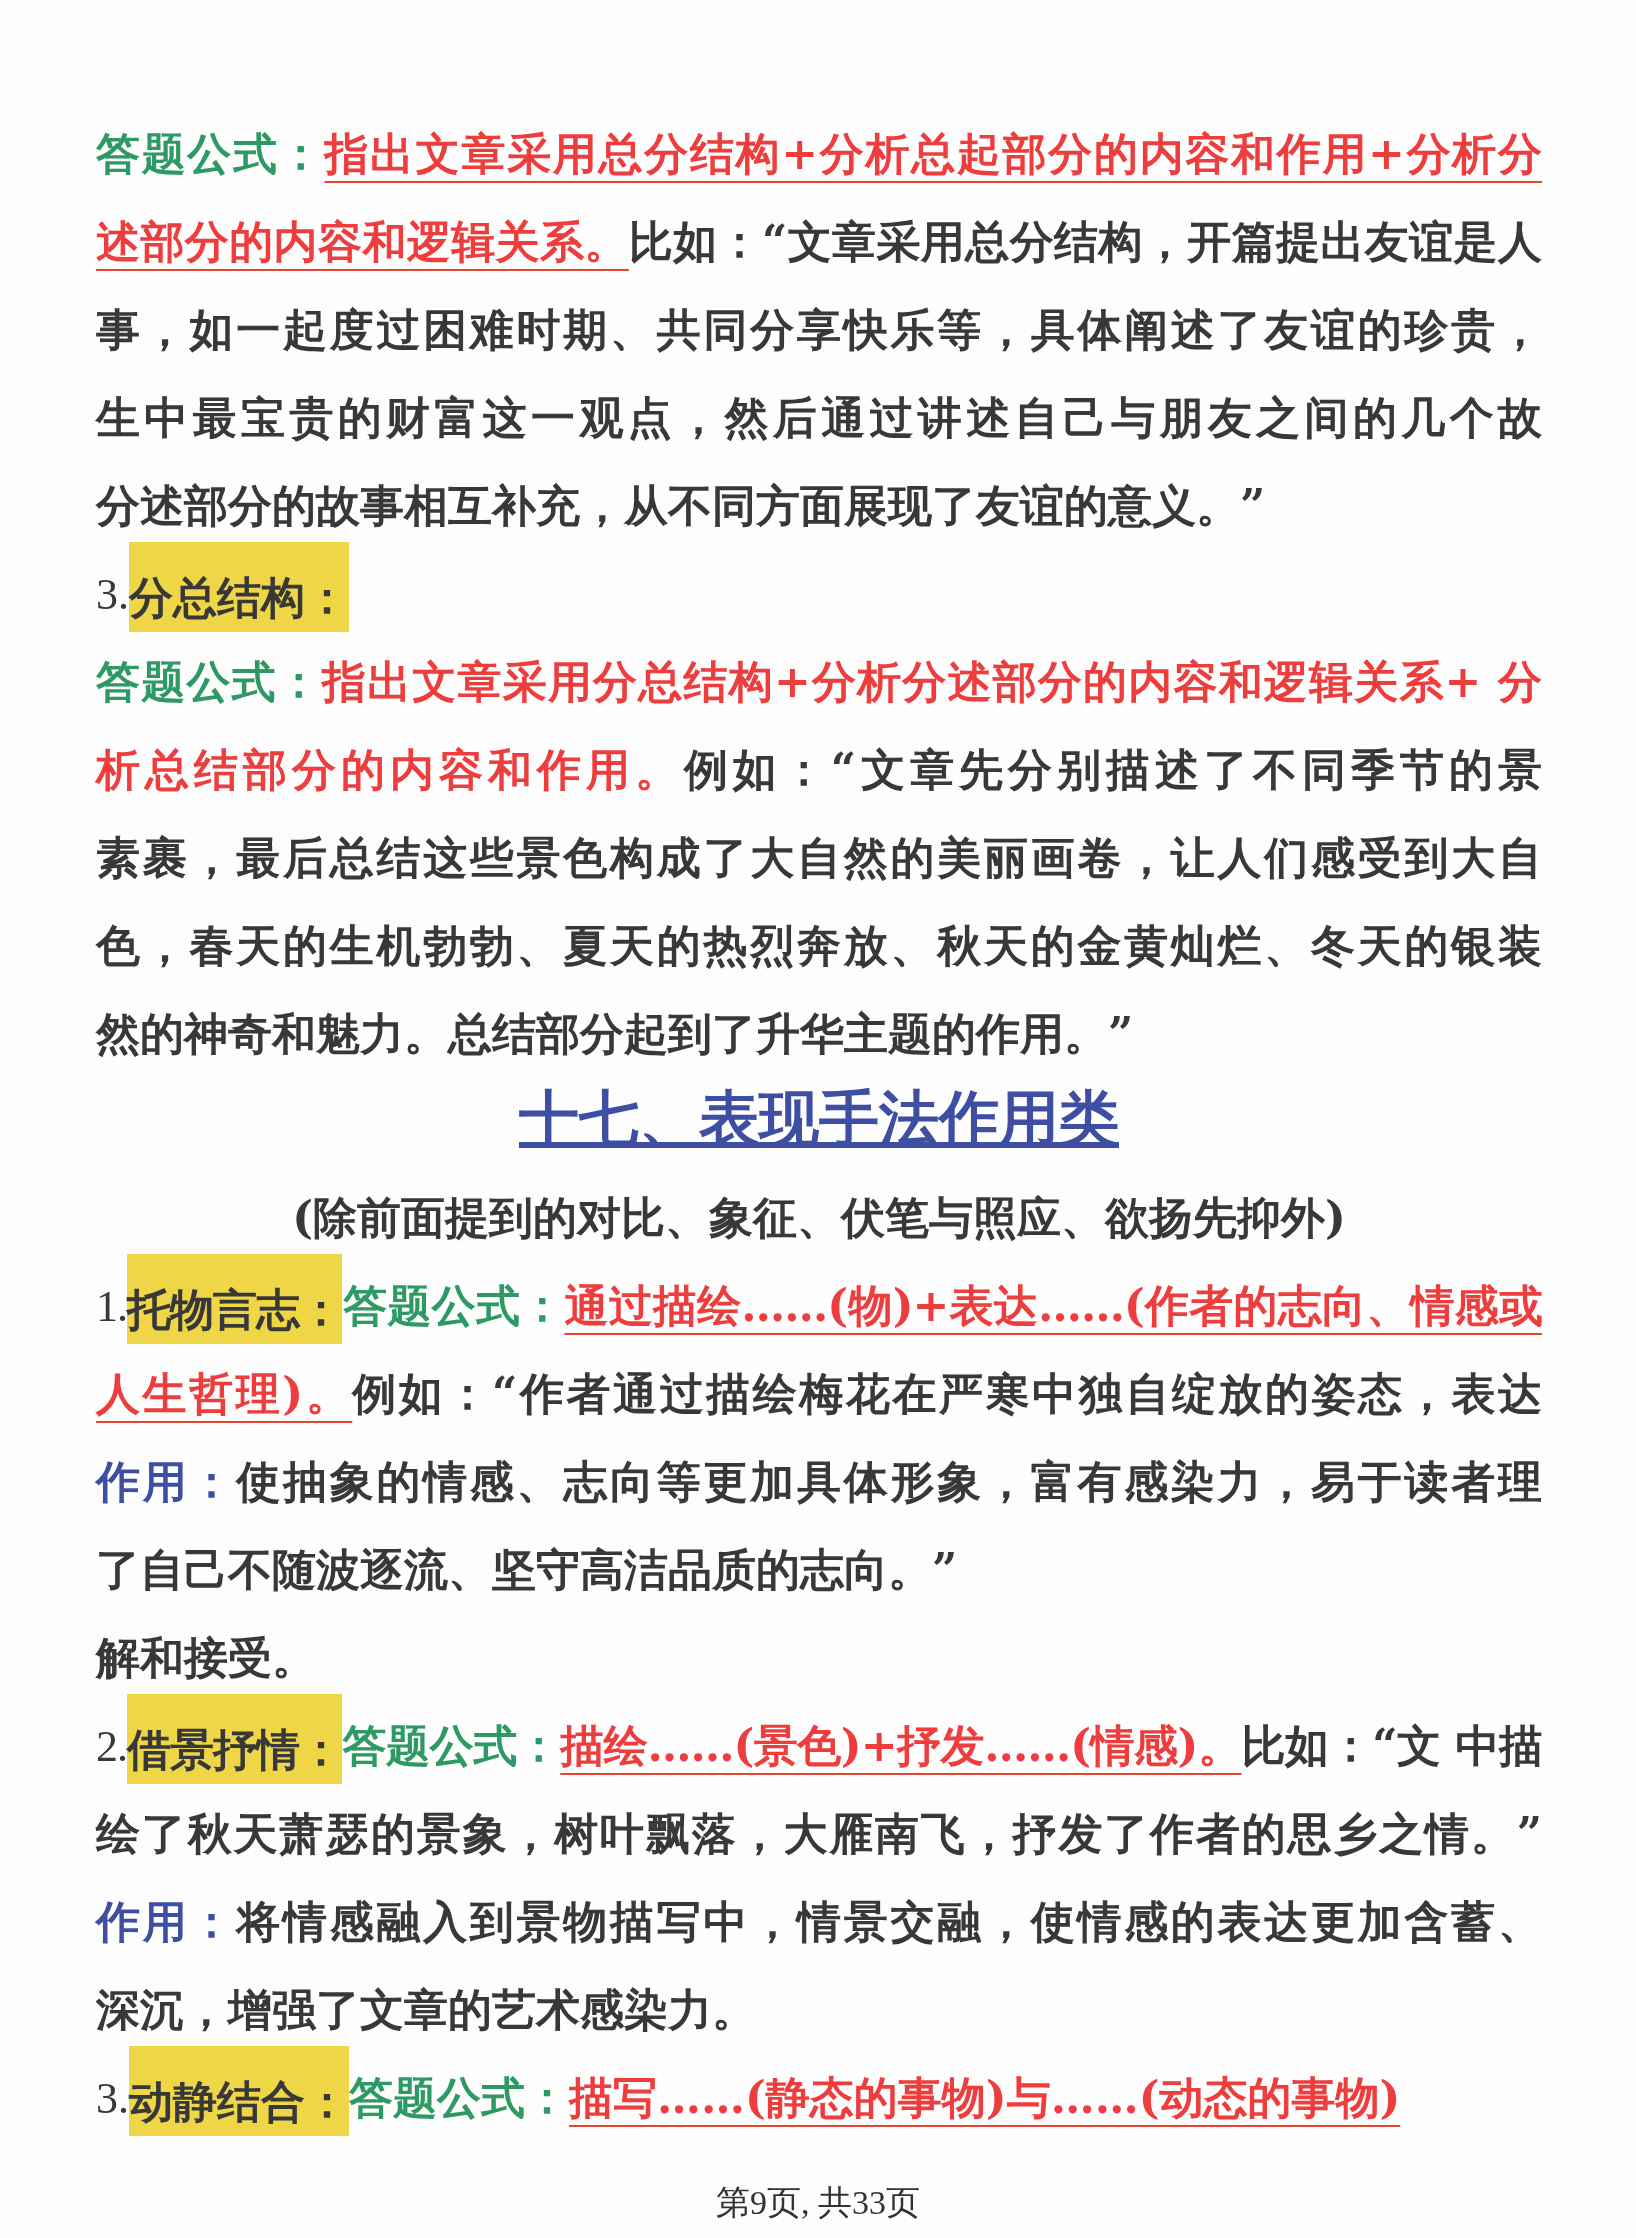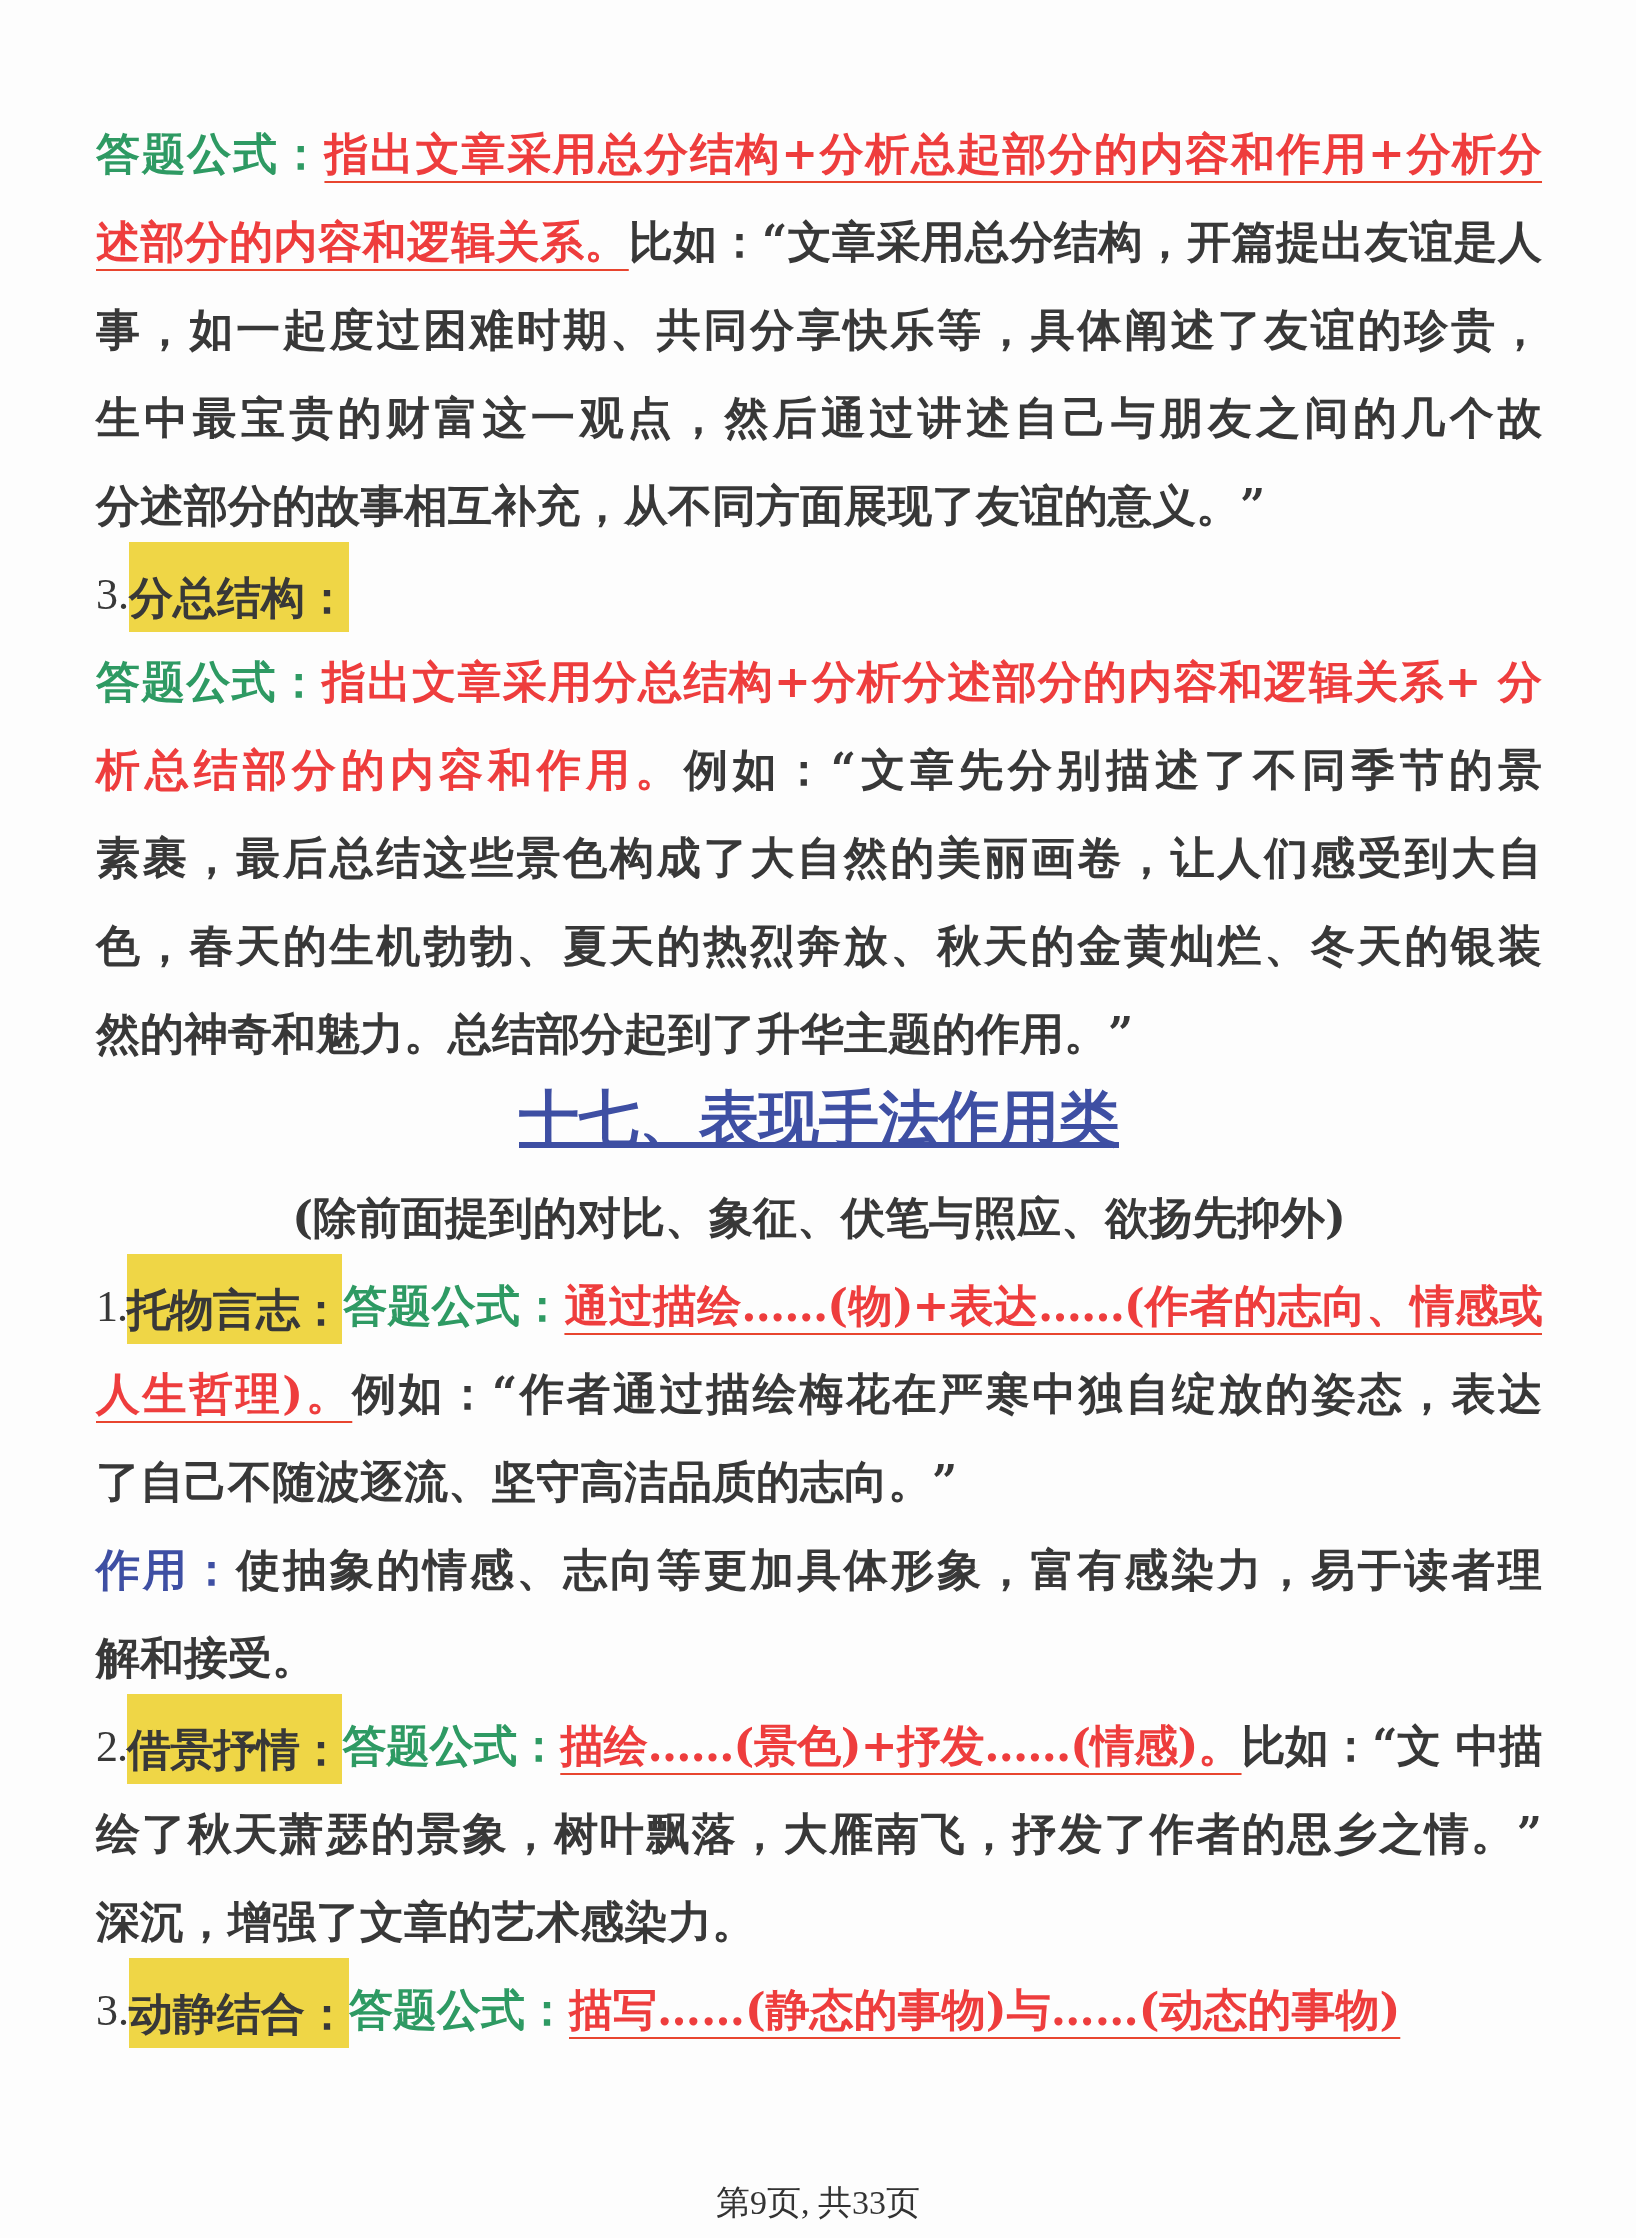"了自己不随波逐流、坚守高洁品质的志向。”" div.line { order: before "作用：使抽象的情感、志向等更加具体形象，富有感染力，易于读者理" -> after "作用：使抽象的情感、志向等更加具体形象，富有感染力，易于读者理" }
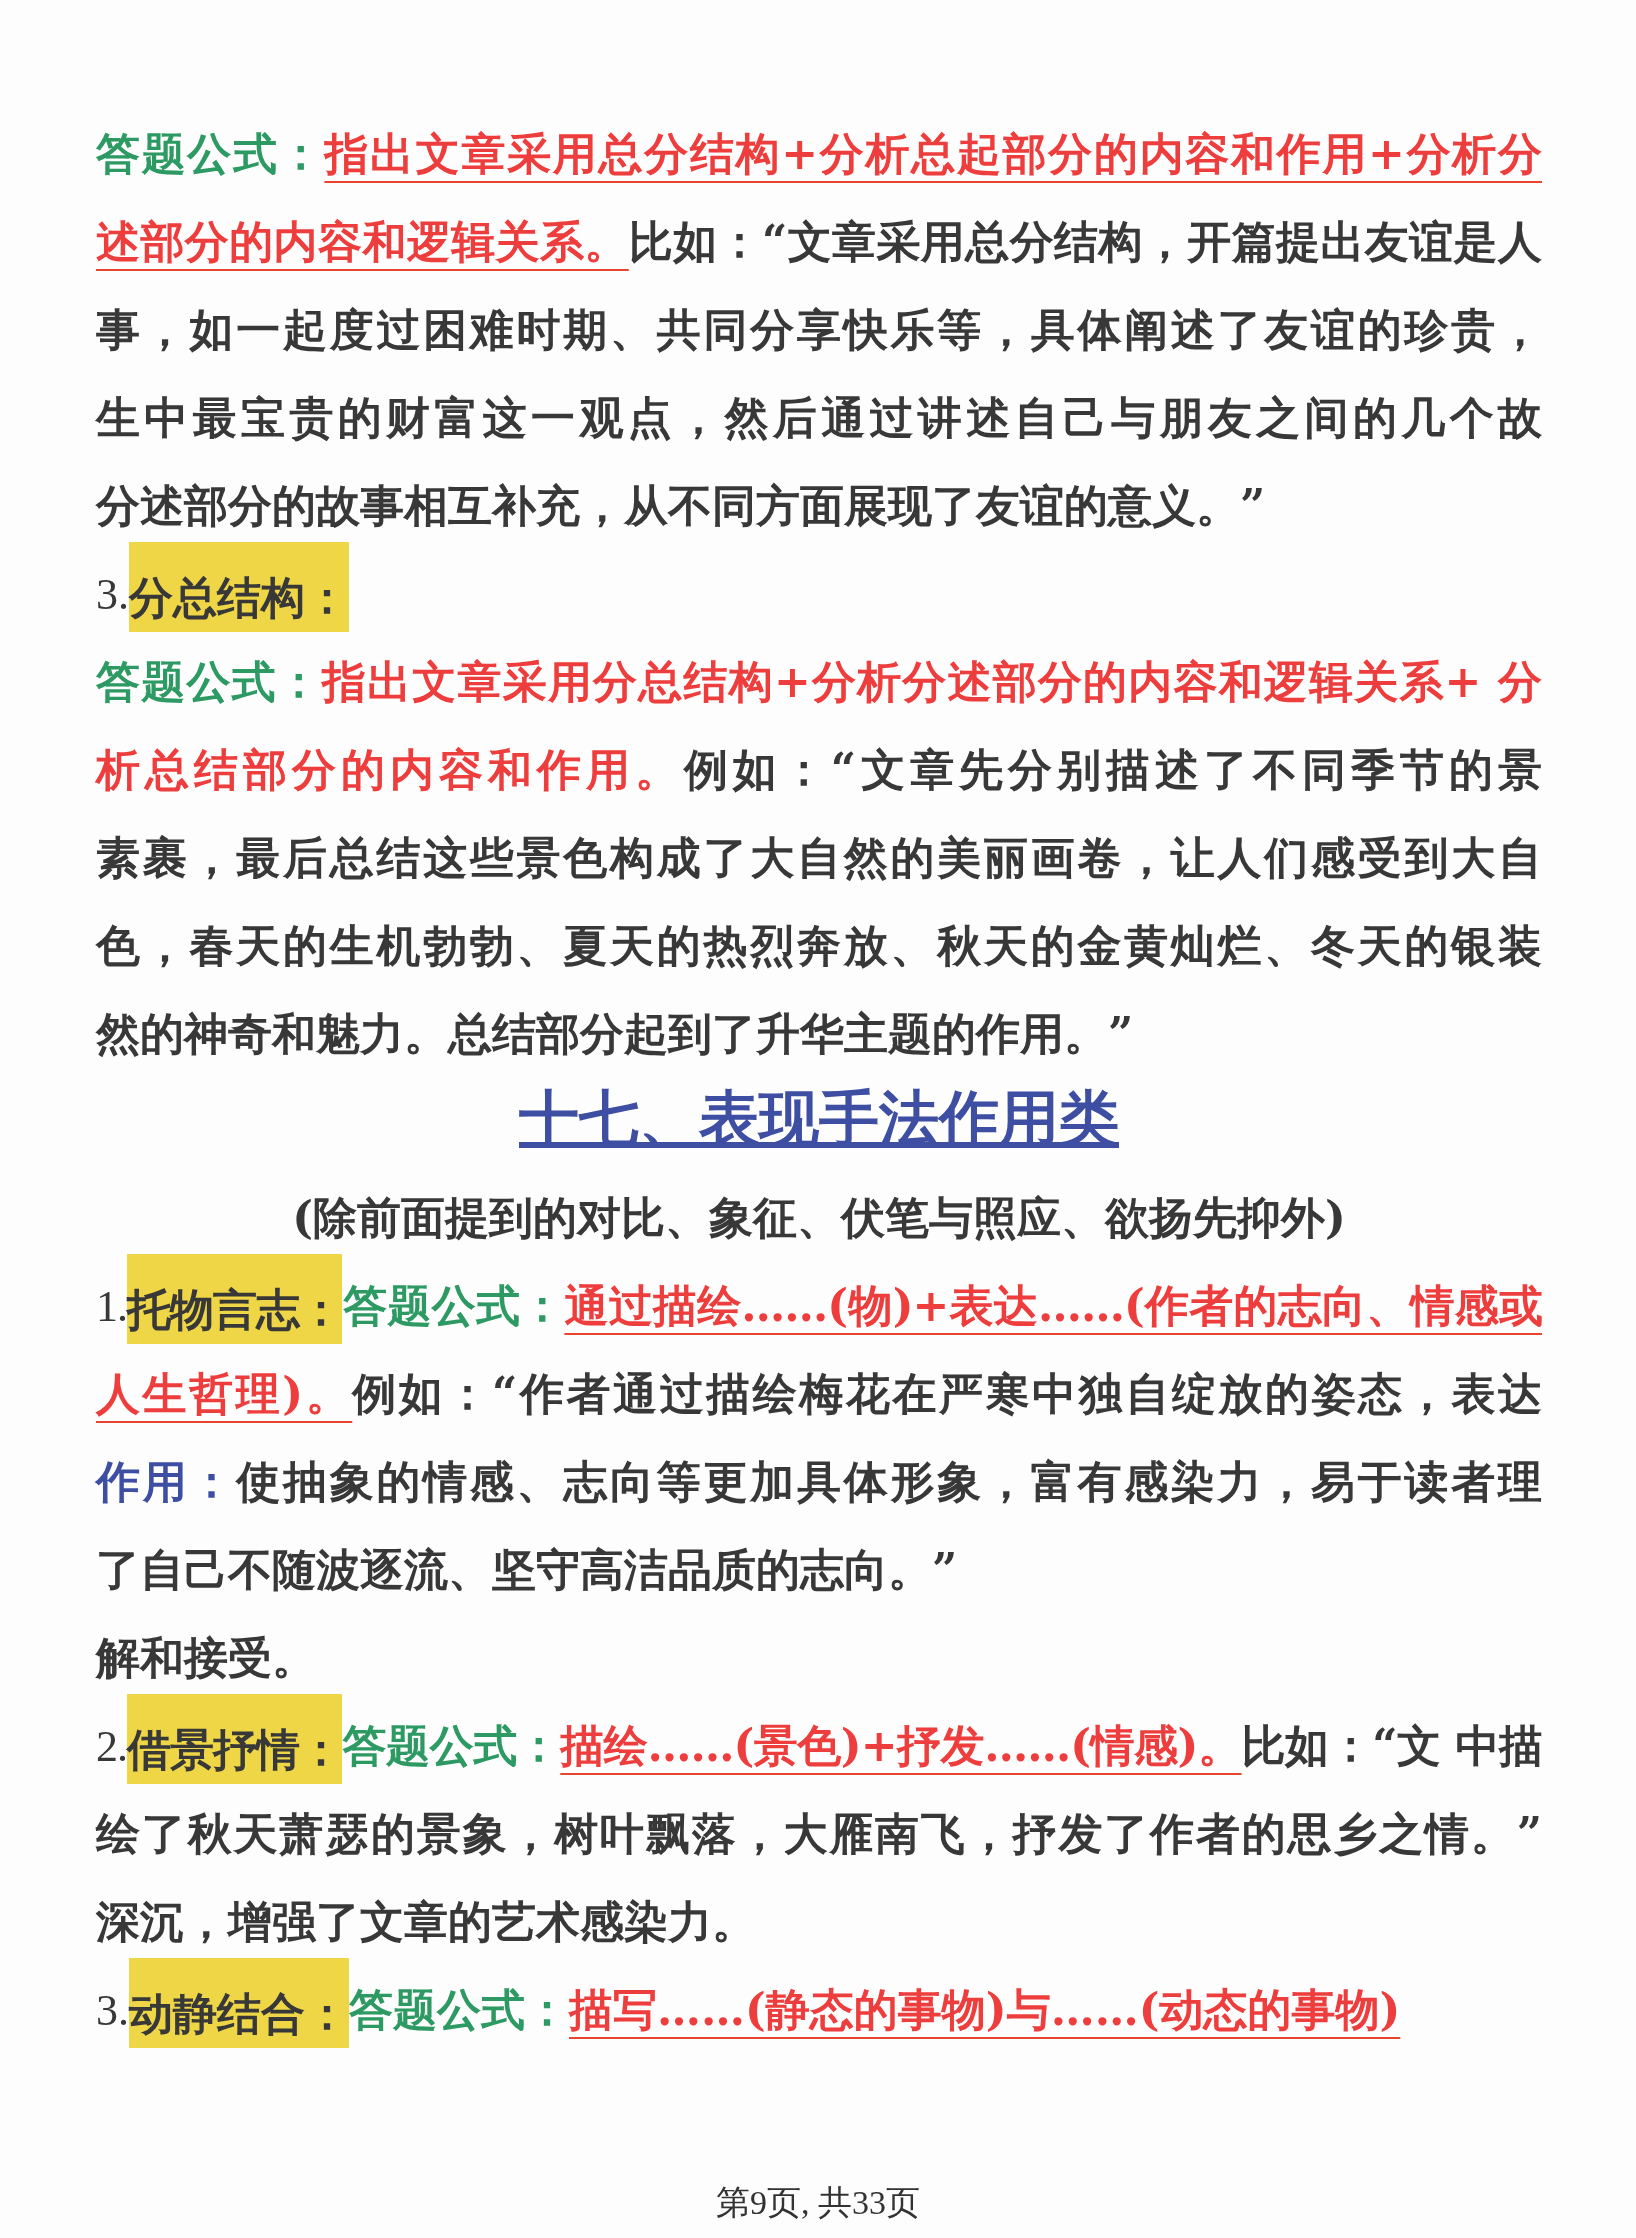"作用：将情感融入到景物描写中，情景交融，使情感的表达更加含蓄、" div.line { html: none -> <div><span>作用：</span><span>将情感融入到景物描写中，情景交融，使情感的表达更加含蓄、</span></div> }
